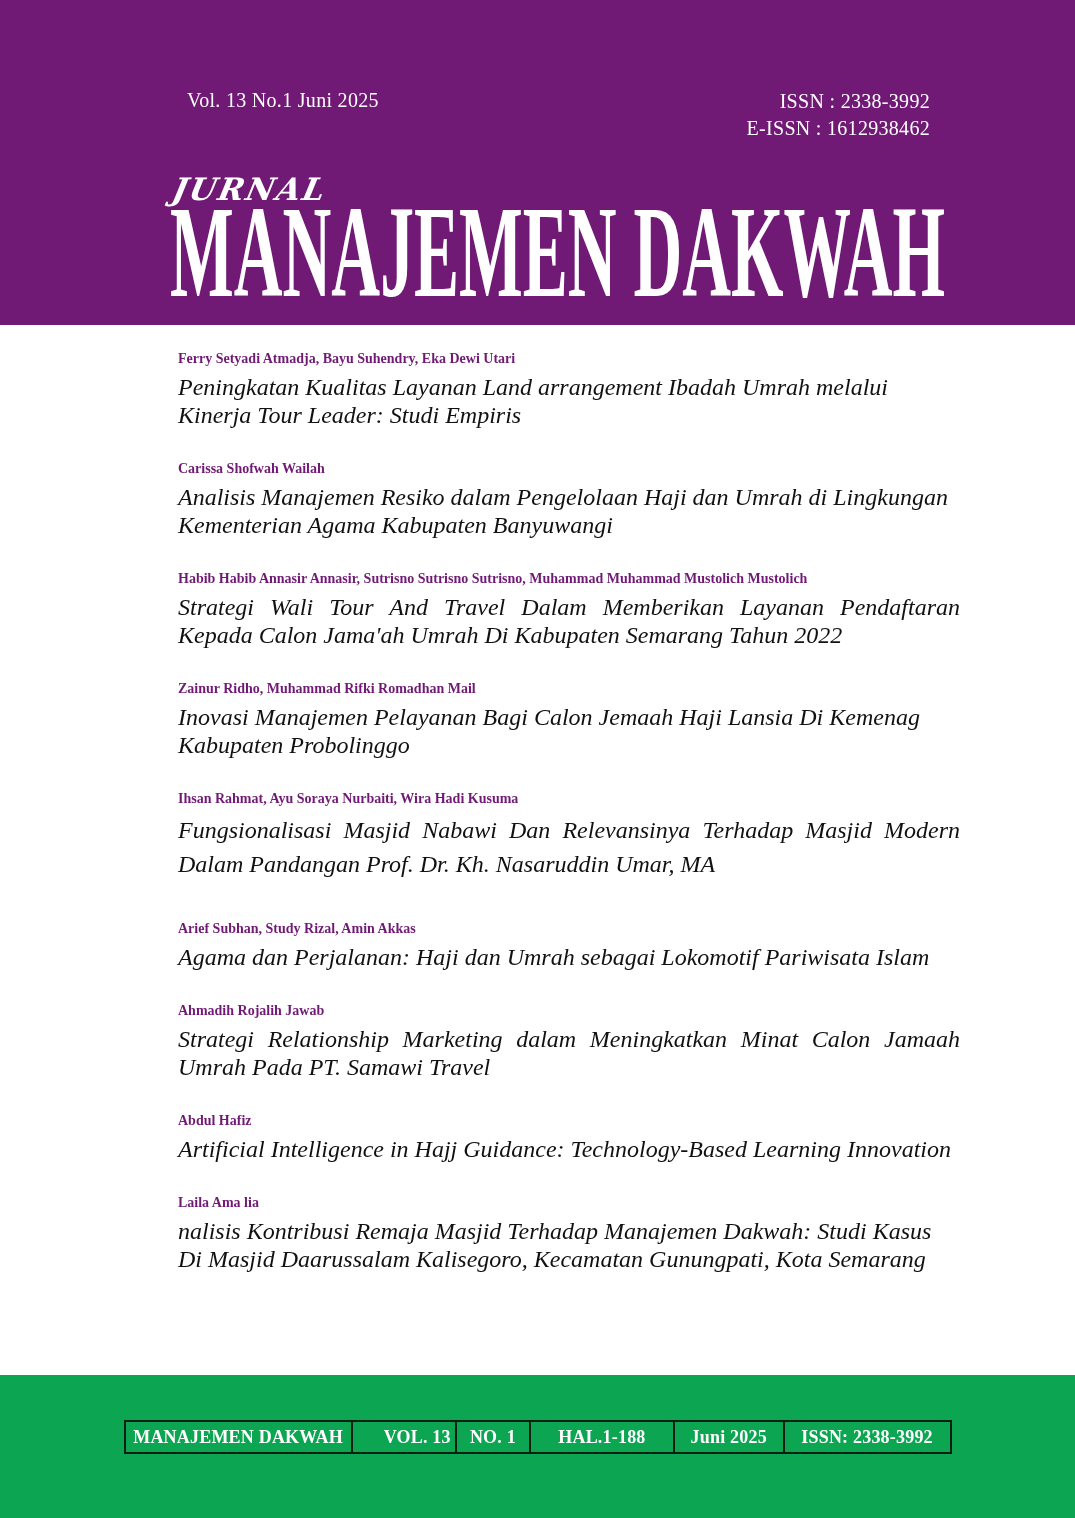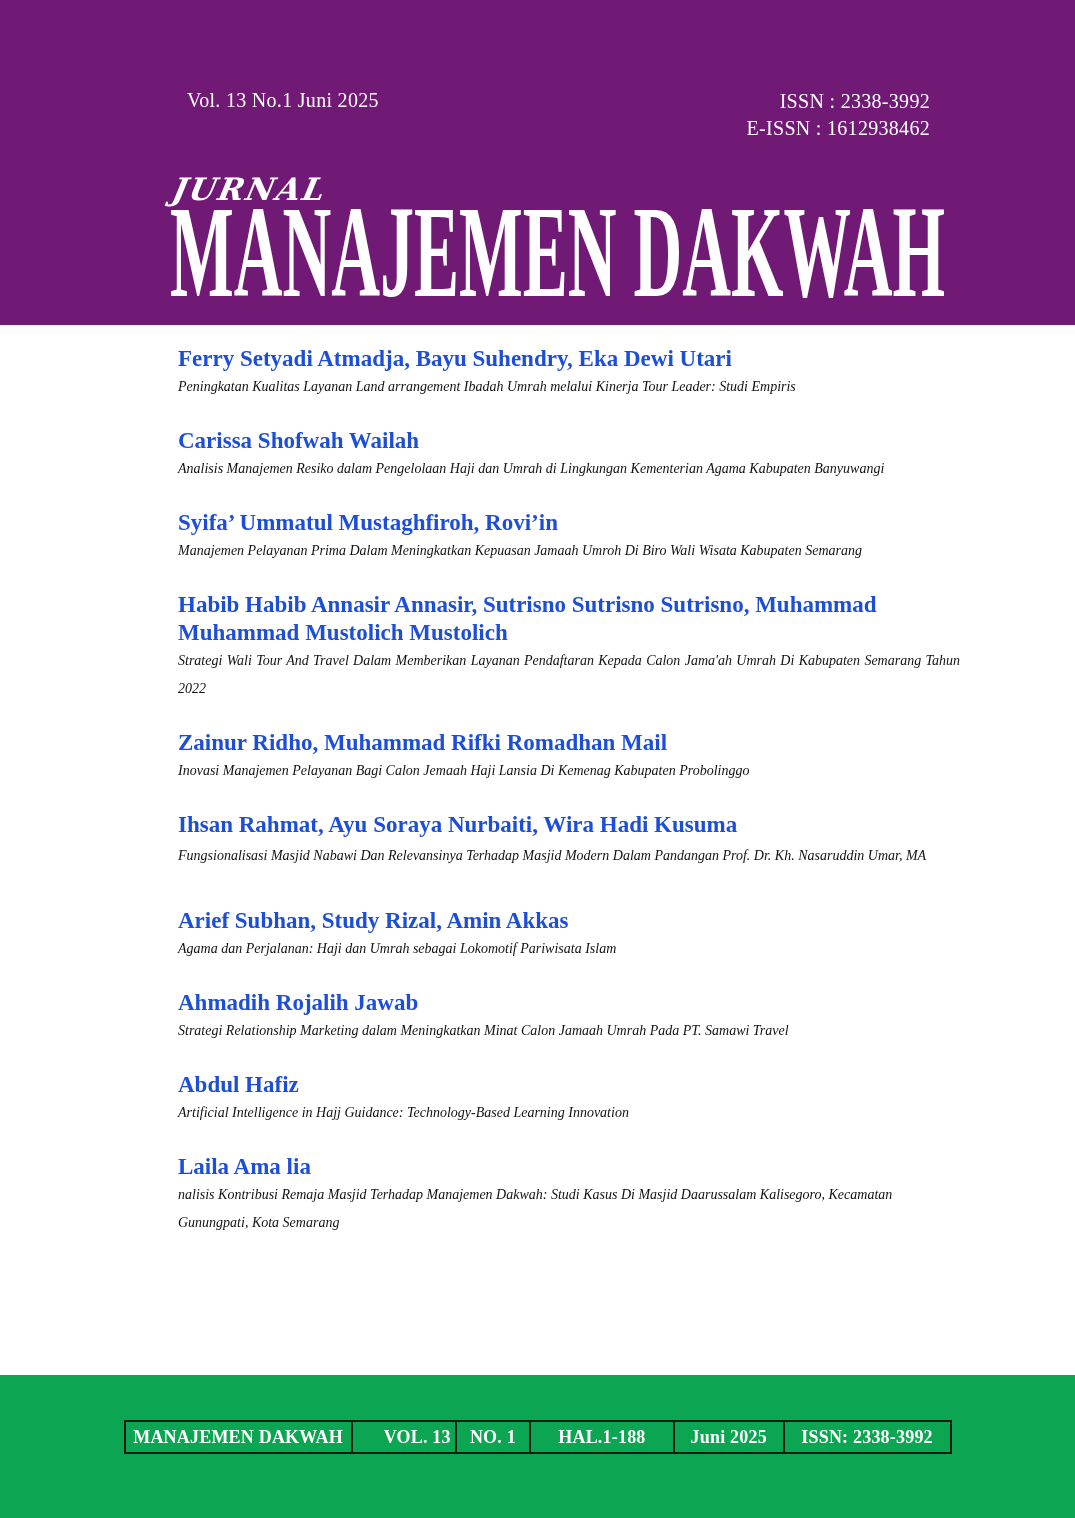"Ferry Setyadi Atmadja, Bayu Suhendry," .entry .authors { color: #1d4ed8 -> #701a75; font-size: 23px -> 14px }
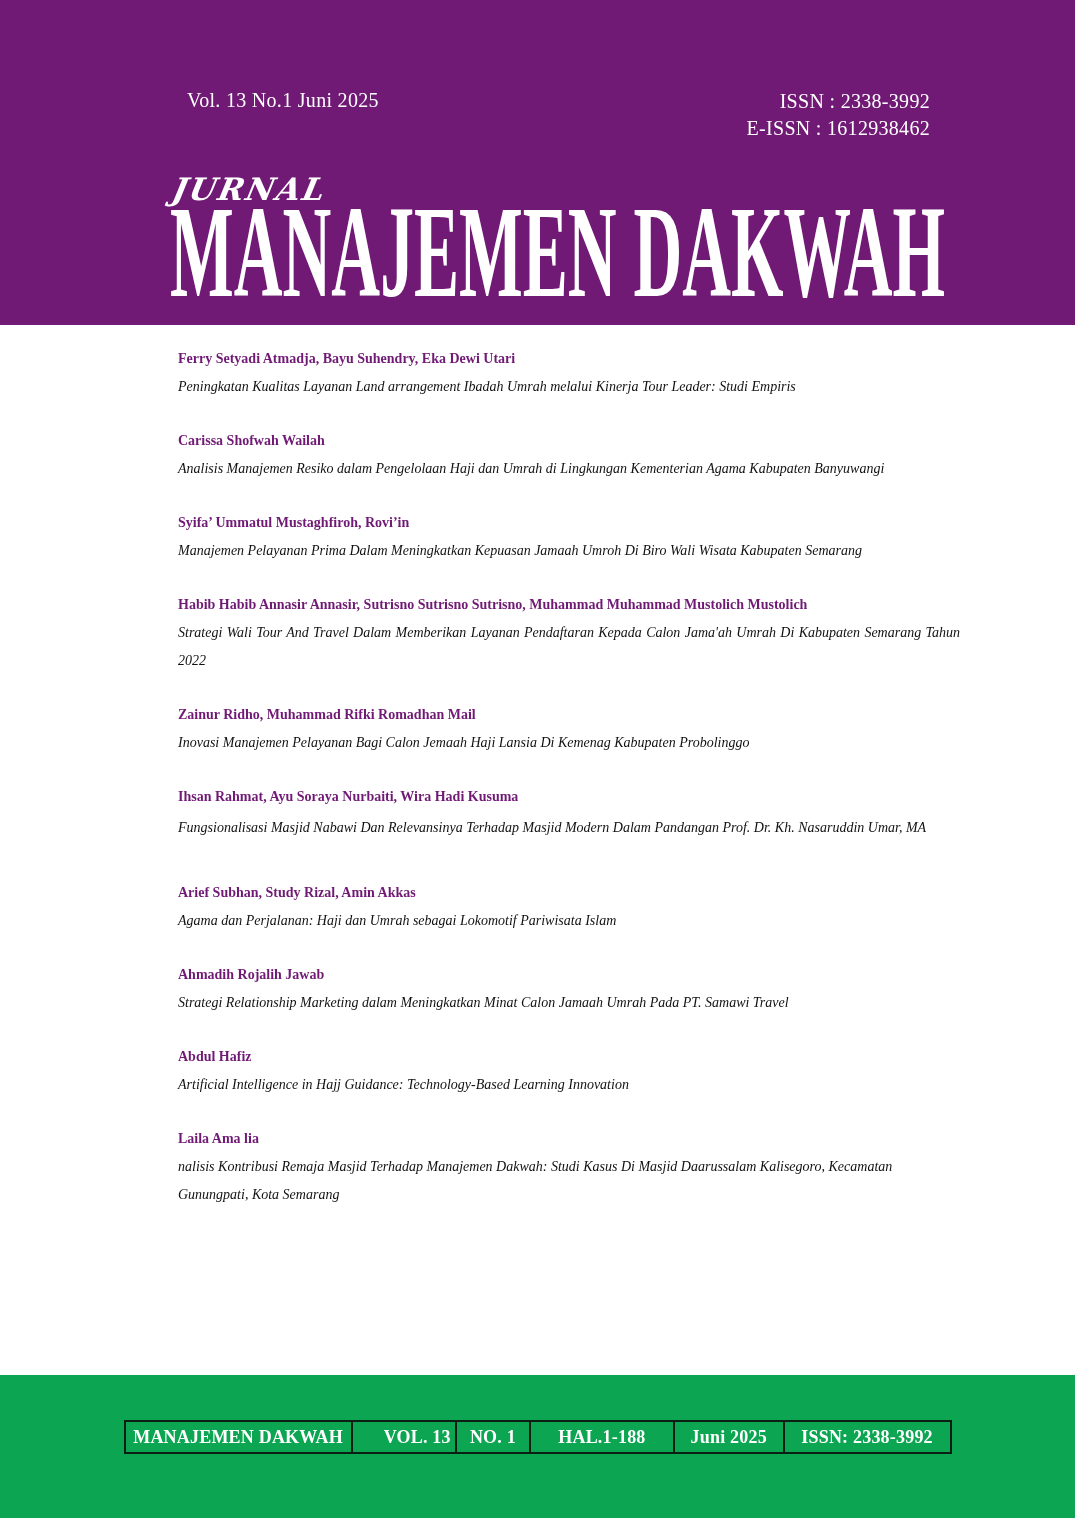"Peningkatan Kualitas Layanan Land" .entry .title { font-size: 14px -> 24px }
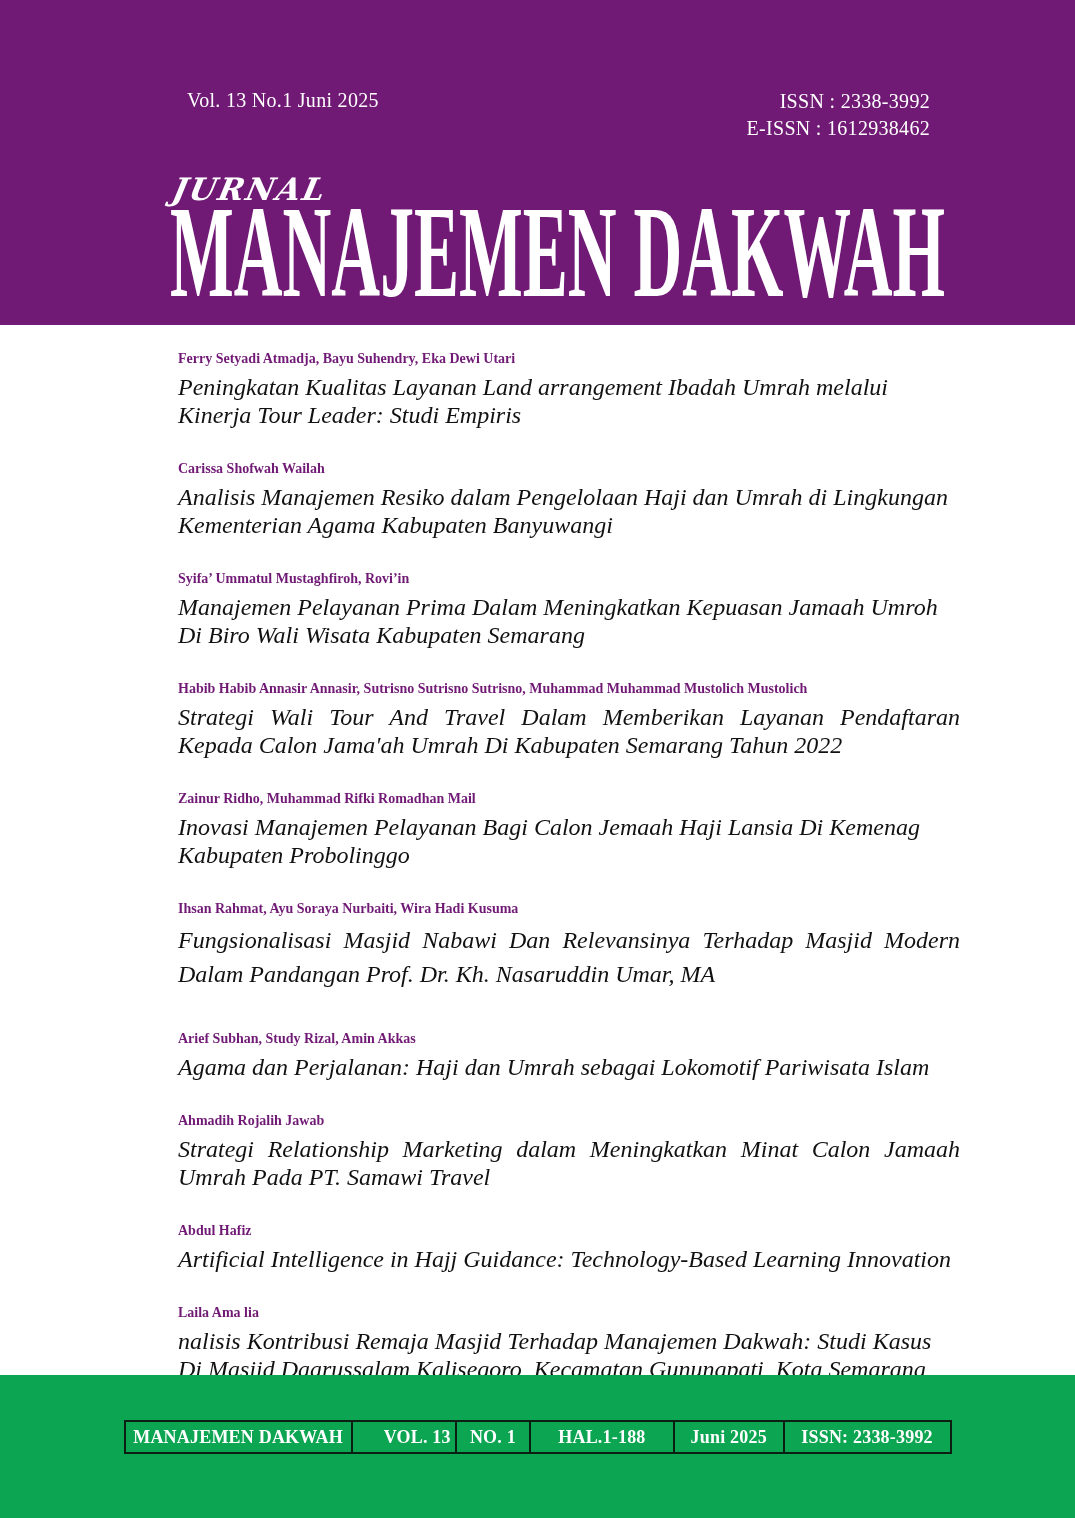"Syifa’ Ummatul Mustaghfiroh, Rovi’in" section.entry { html: <section> <h3>Syifa’ Ummatul Mustaghfiroh, Rovi’in</h3> <p>Manajemen Pelayanan Prima Dalam Meningkatkan Kepuasan Jamaah Umroh Di Biro Wali Wisata Kabupaten Semarang</p> </section> -> none }
